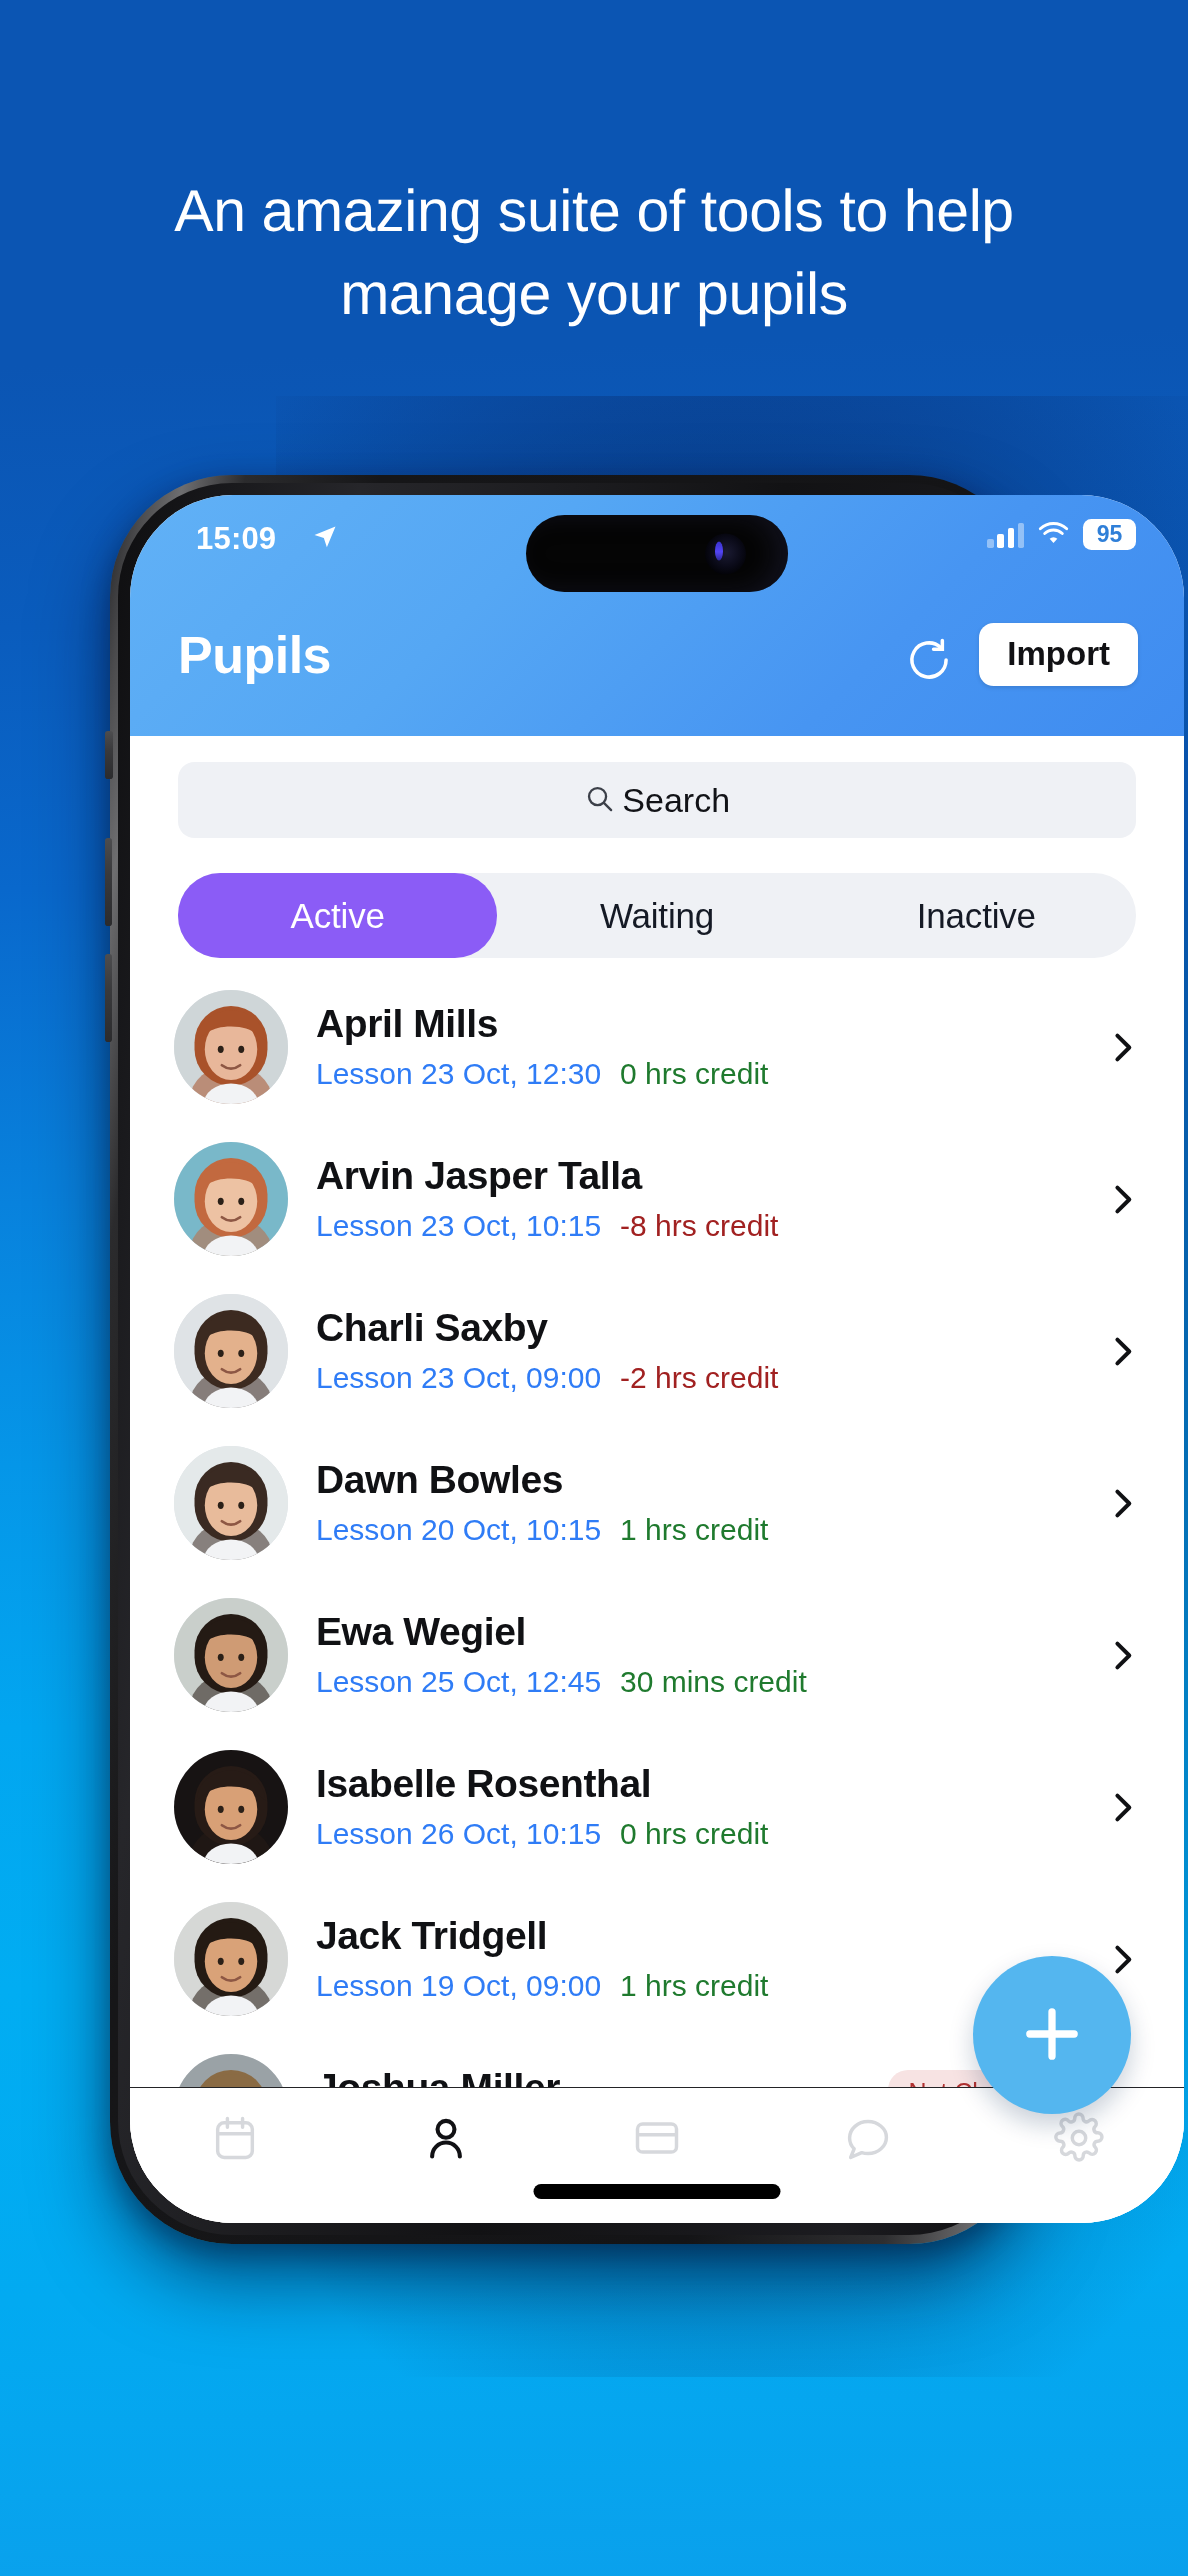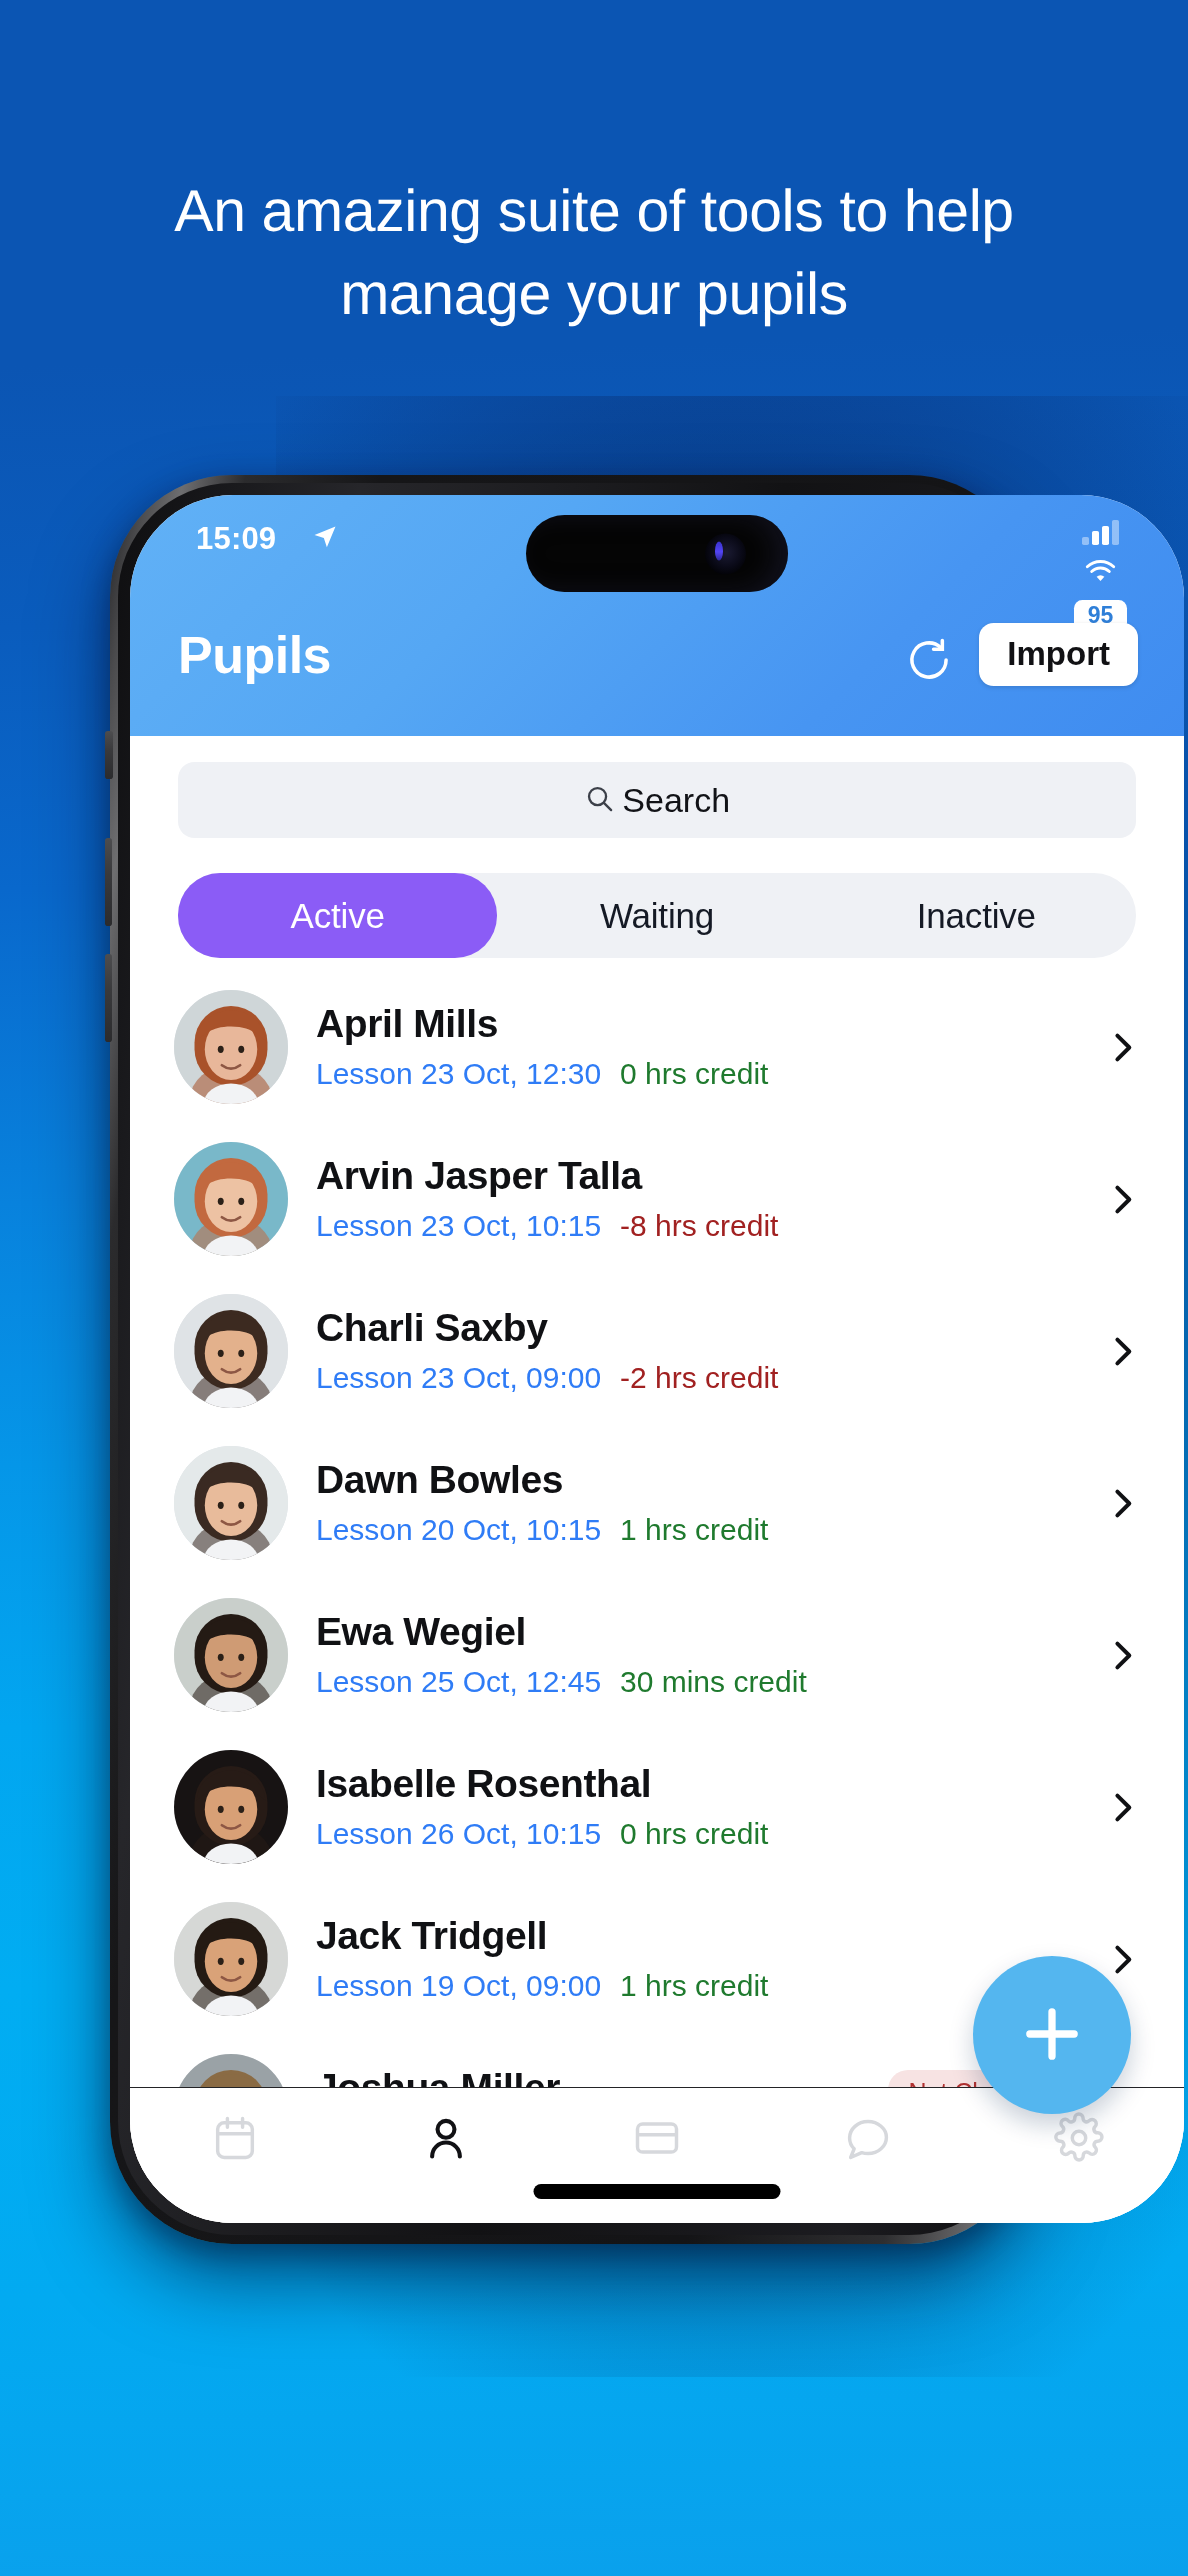"95" .sb-right { flex-direction: column -> none; right: 57px -> 48px }
